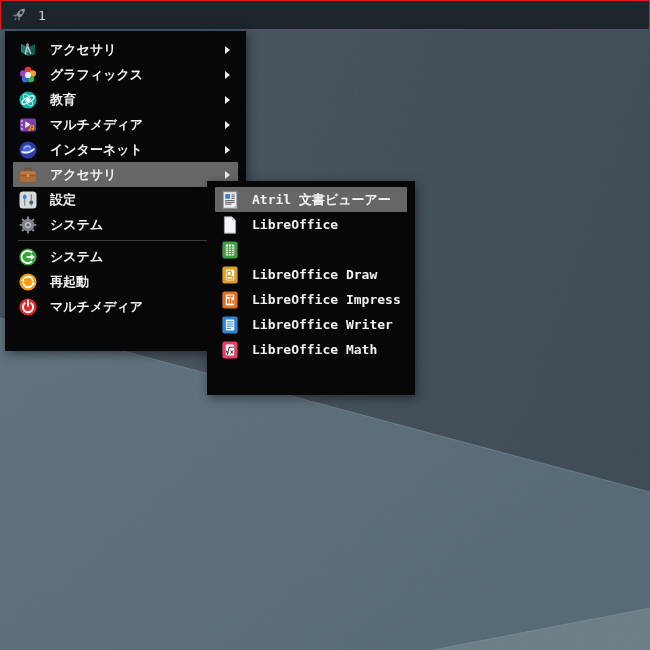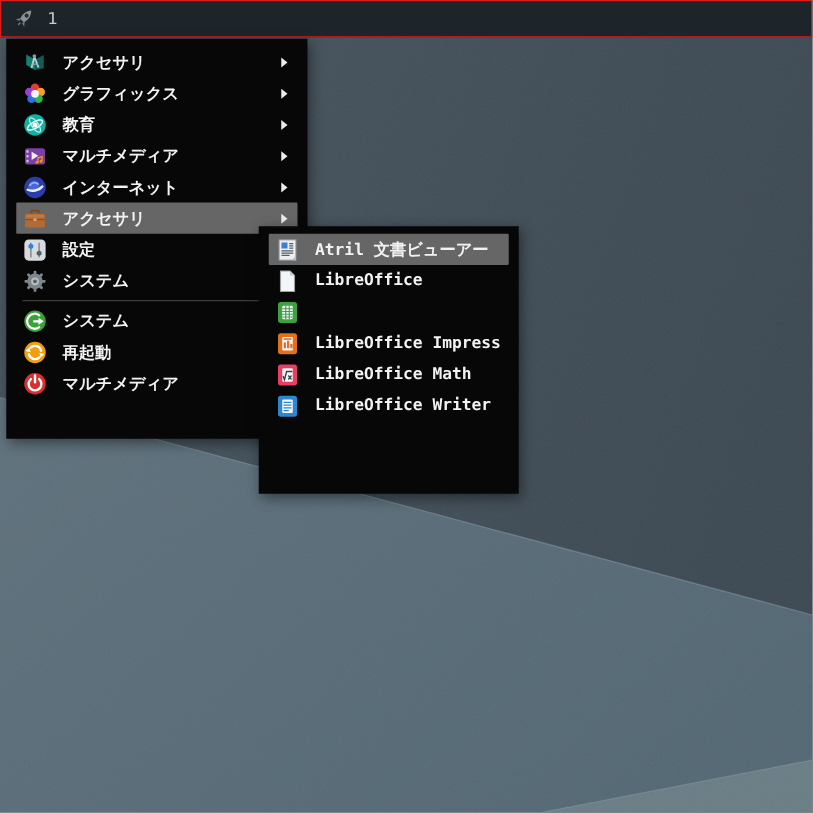"LibreOffice Draw" div.menu-item { html: none -> <div> <span> <svg> <rect></rect> <rect></rect> <circle></circle> <rect></rect> </svg> </span> <span>LibreOffice Draw</span> </div> }
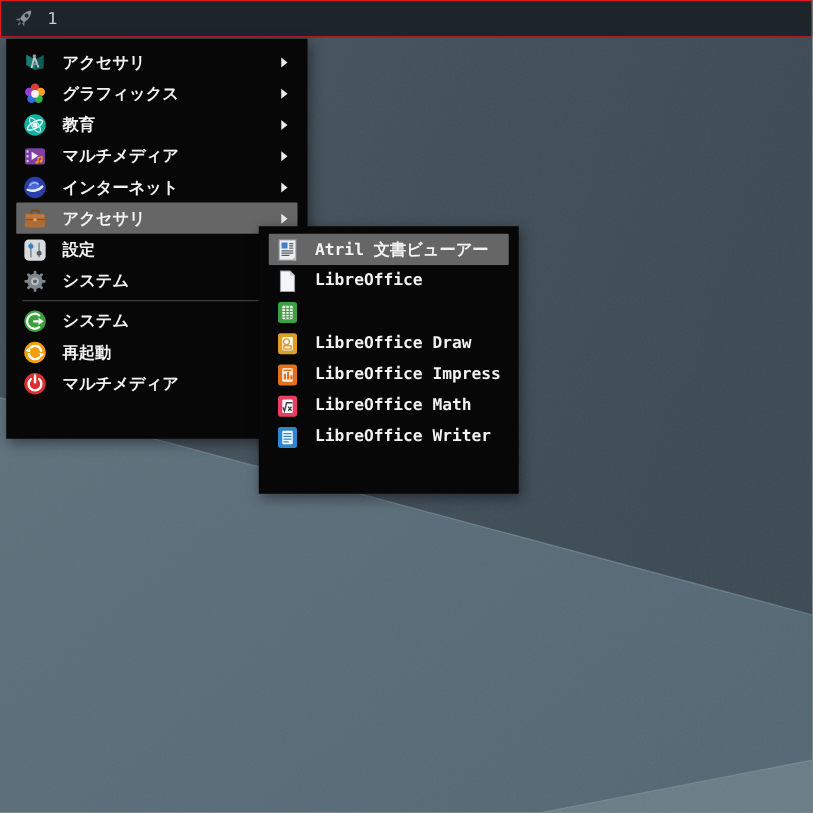"LibreOffice Math" div.menu-item { order: before "LibreOffice Writer" -> after "LibreOffice Writer" }
